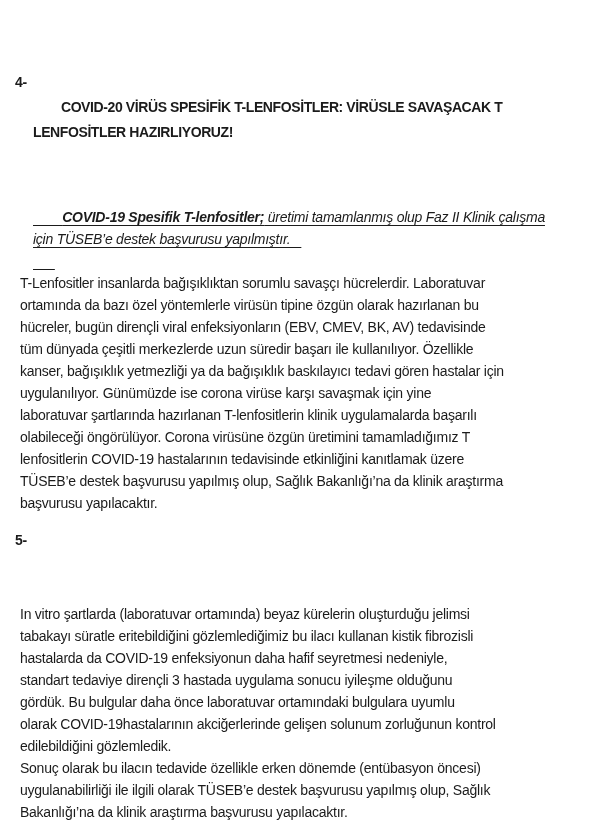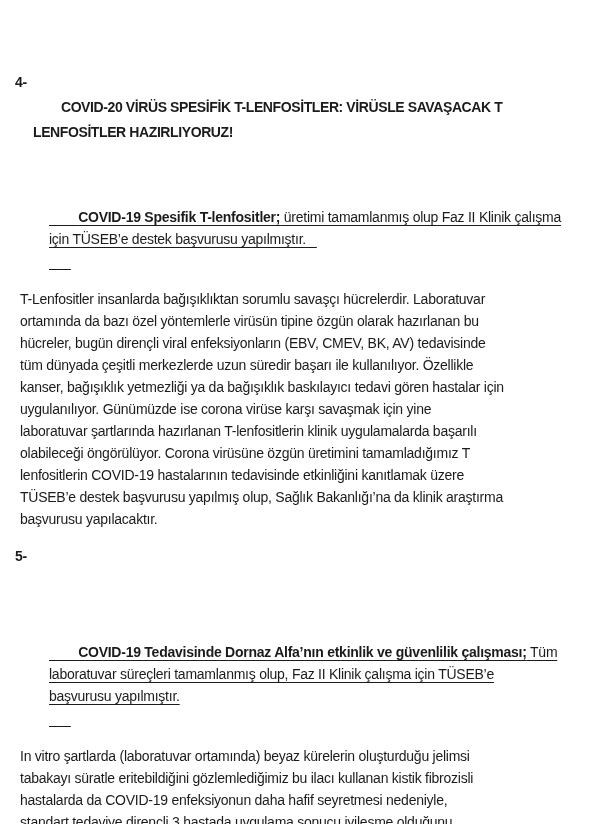"COVID-19 Spesifik T-lenfositler; üretimi" .intro { font-style: none -> italic; margin: 16px -> 0 }
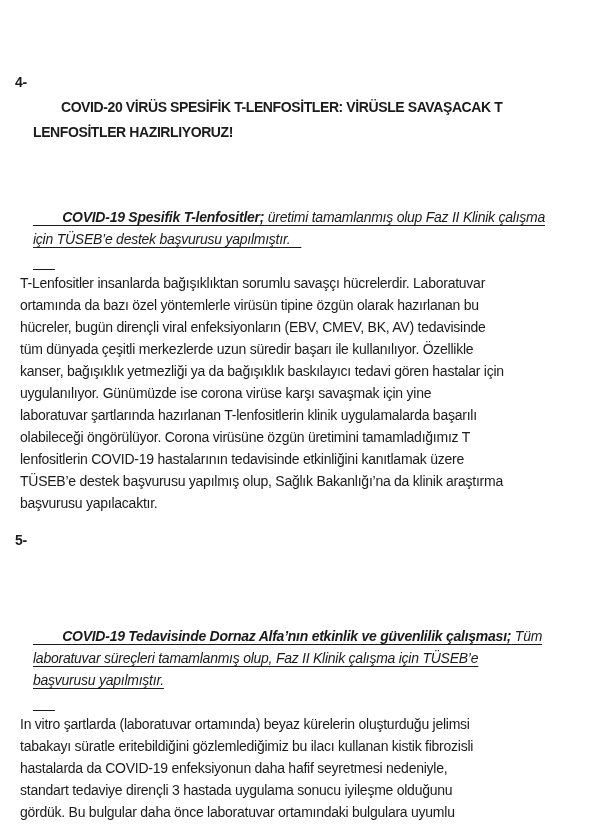"COVID-19 Tedavisinde Dornaz Alfa’nın" div.intro { html: <div> <span>COVID-19 Tedavisinde Dornaz Alfa’nın etkinlik ve güvenlilik çalışması;</span><span> Tüm laboratuvar süreçleri tamamlanmış olup, Faz II Klinik çalışma için TÜSEB’e başvurusu yapılmıştır.</span> </div> -> none }
